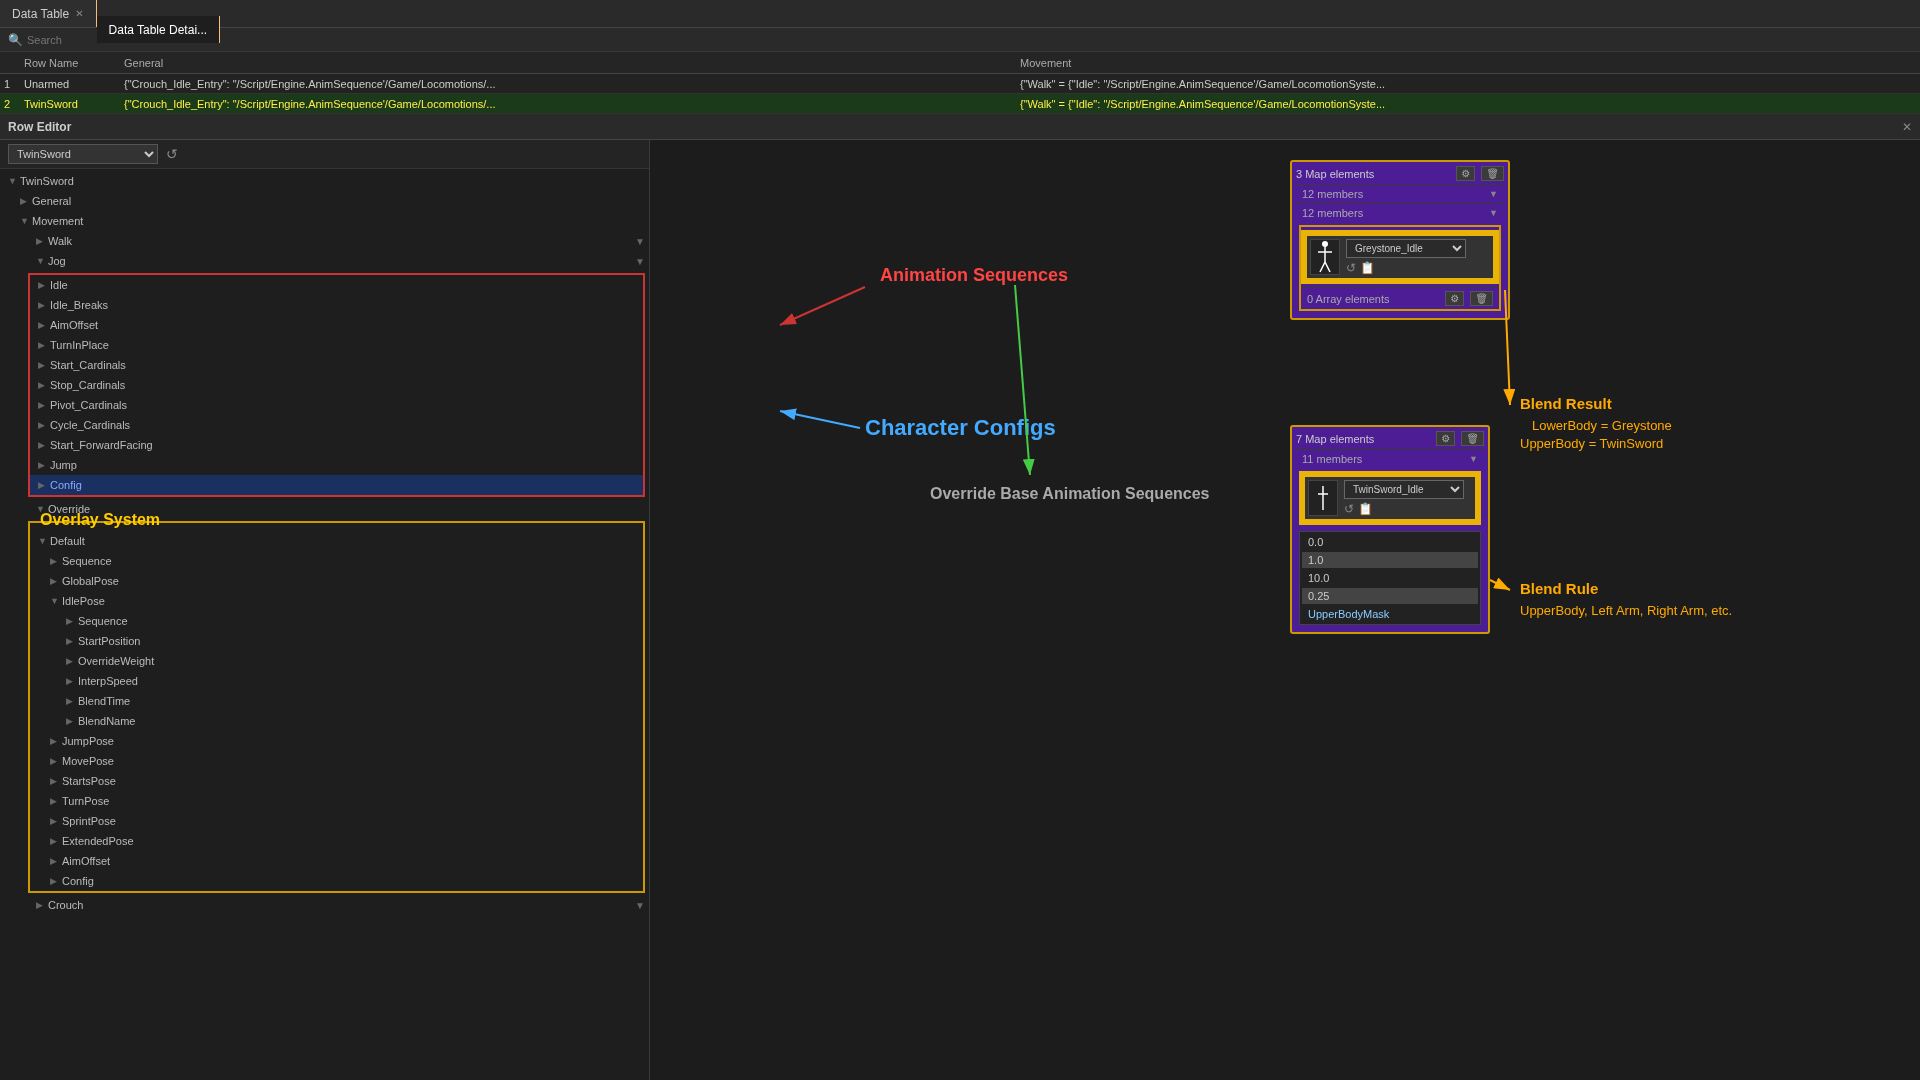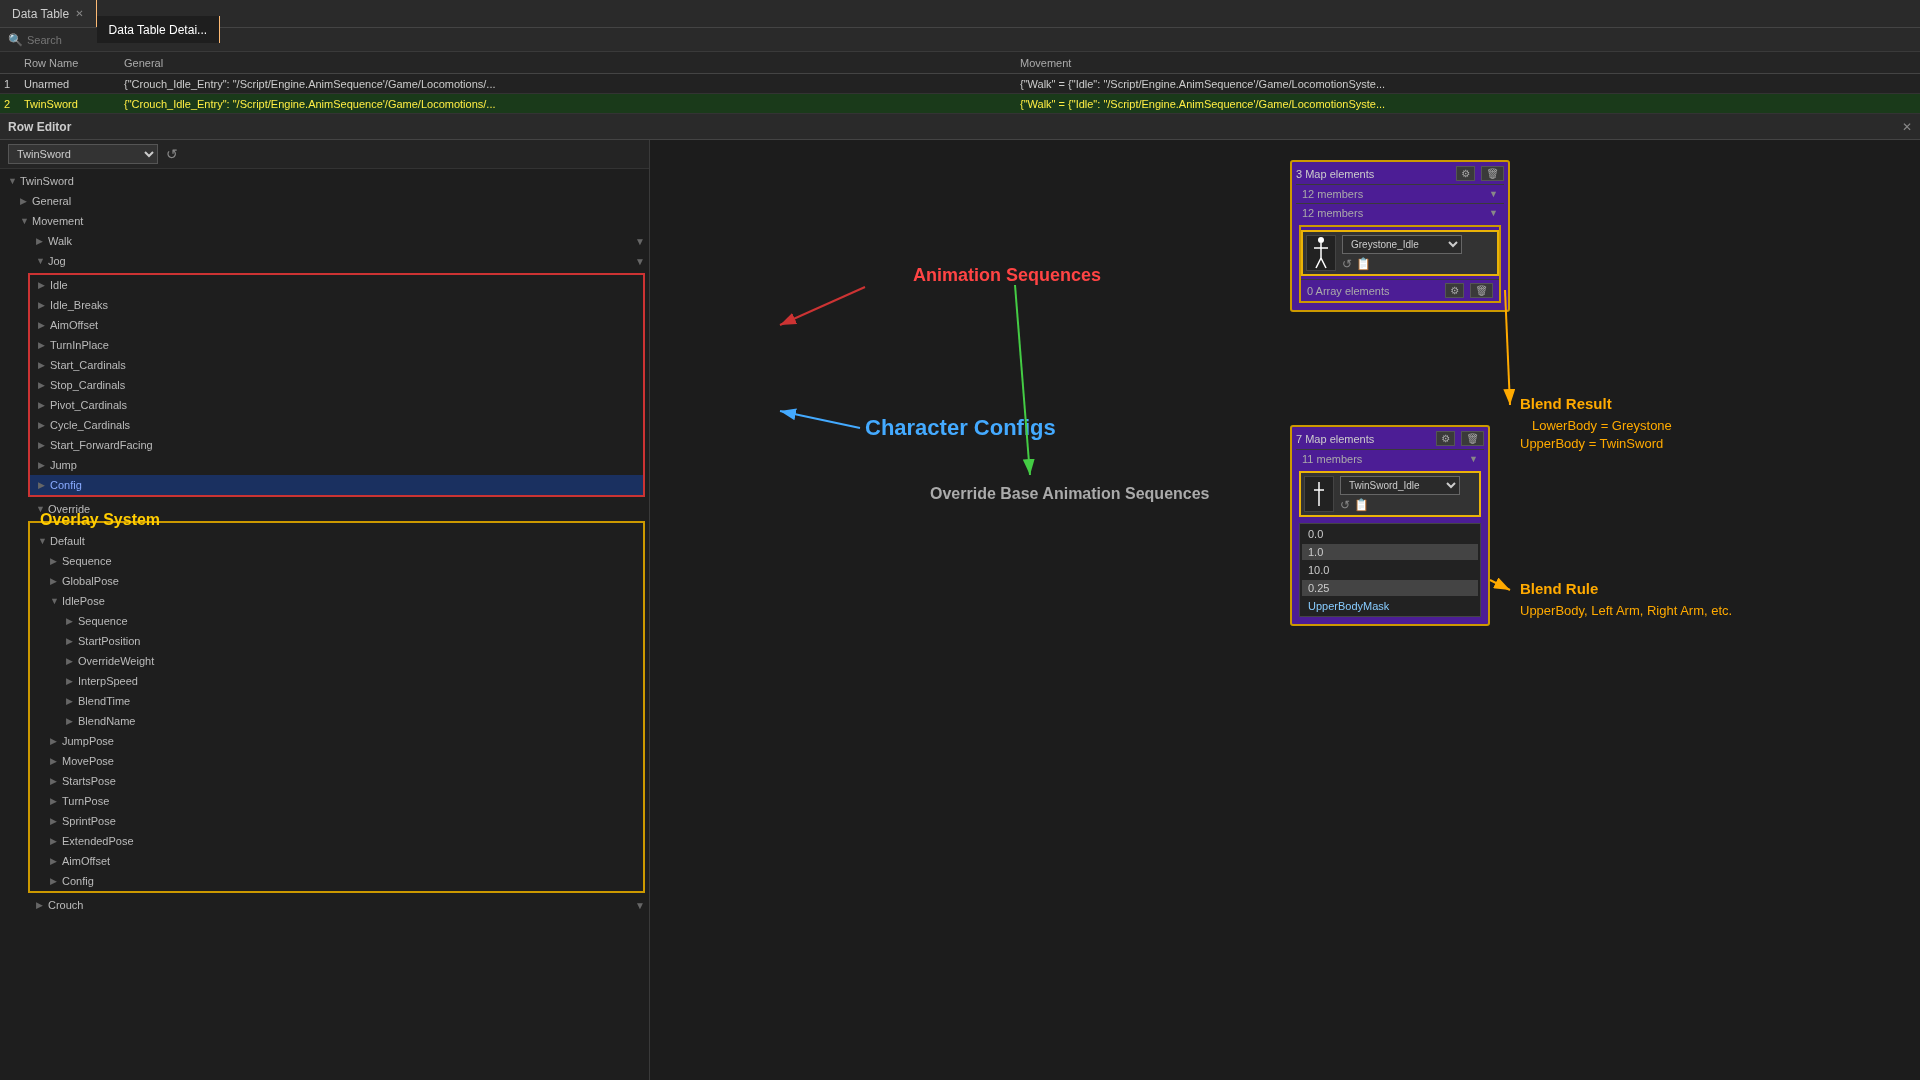"Greystone_Idle" .asset-box { border: 2px solid #eab308 -> 6px solid #eab308 }
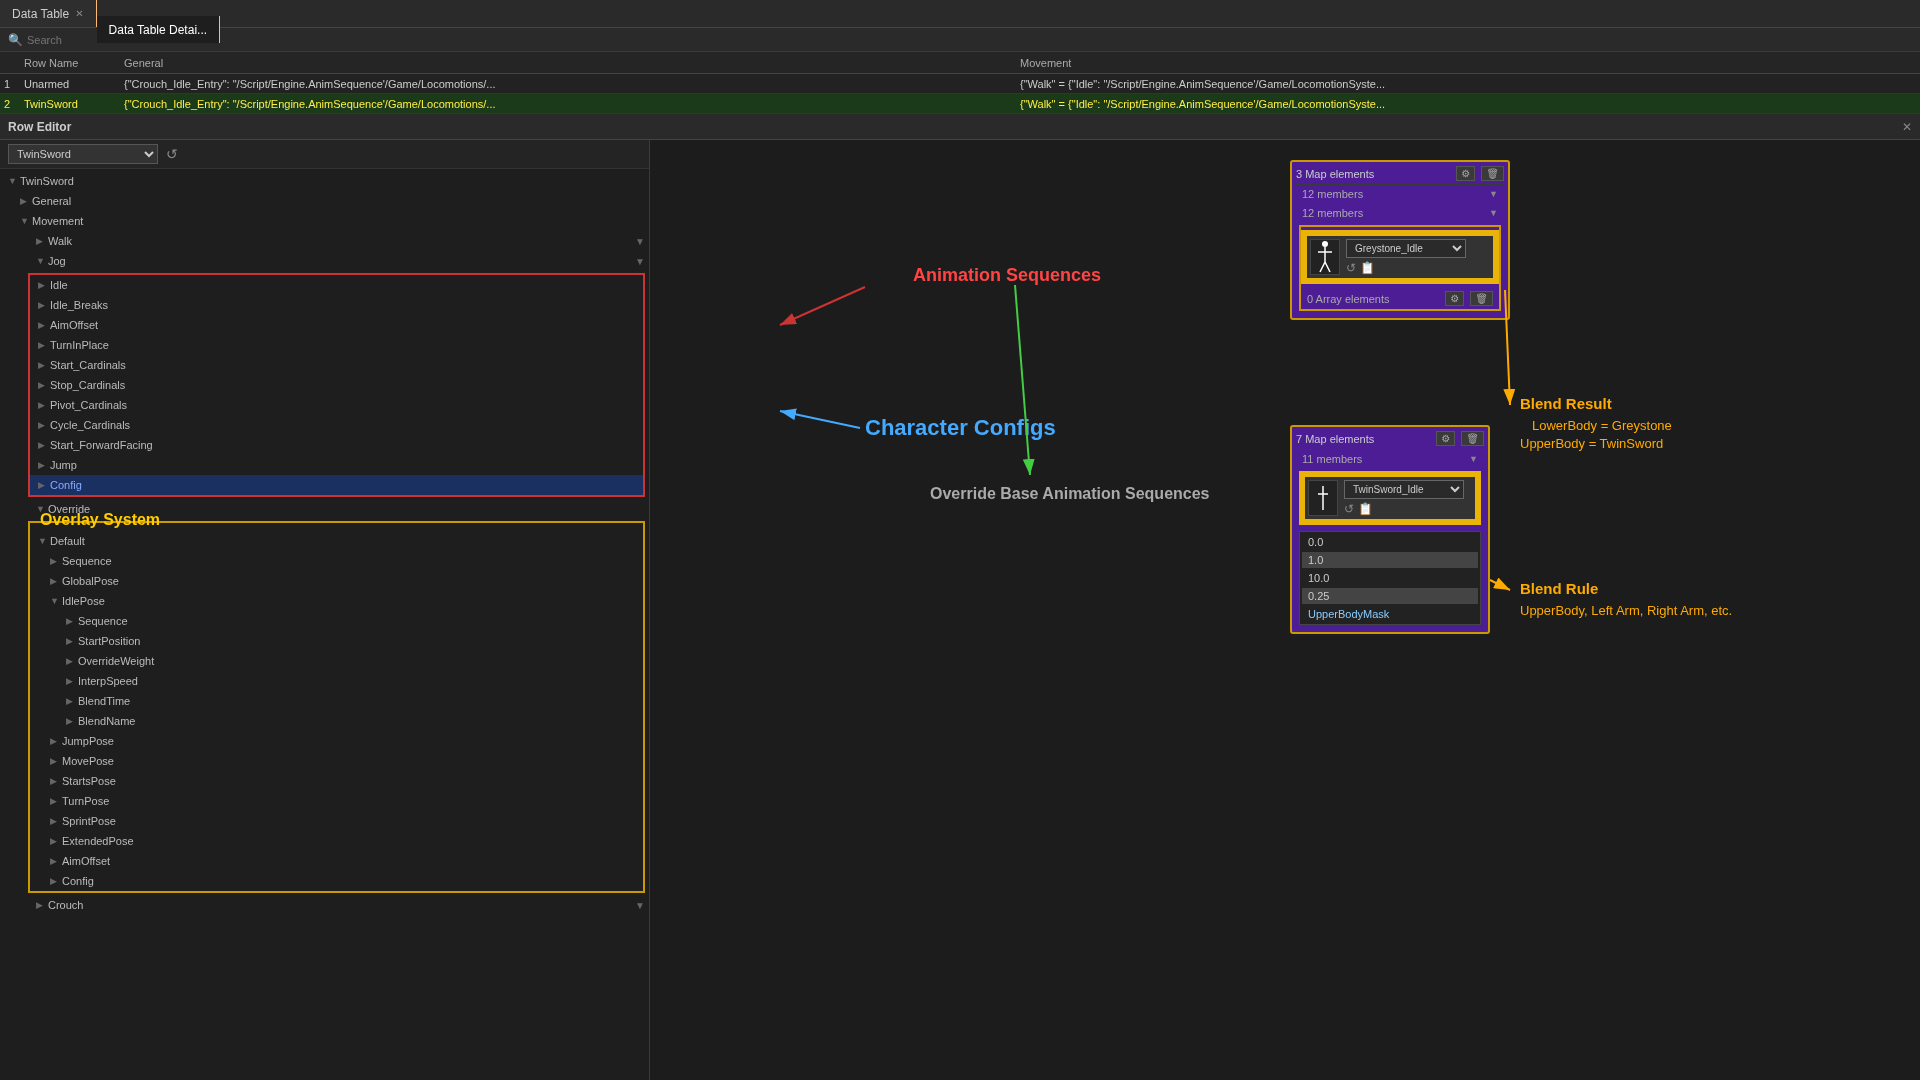"Animation Sequences" .annotation { margin-left: 33px -> none }
